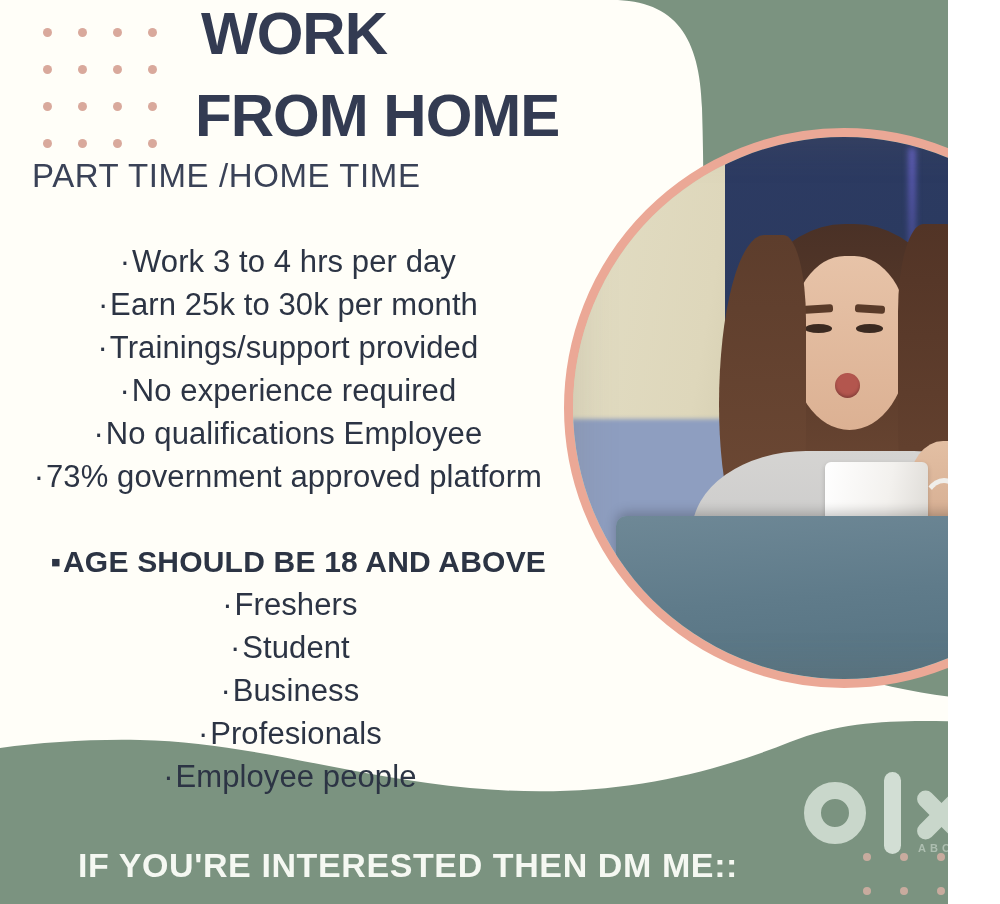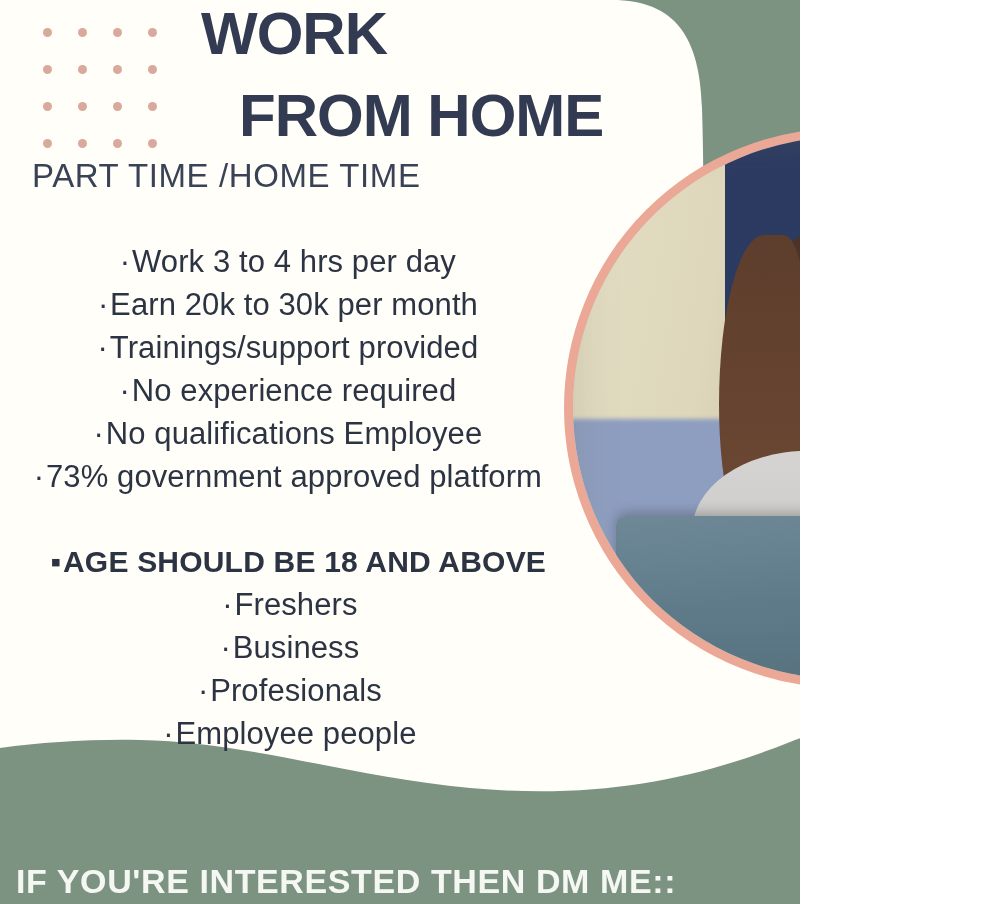"WORK" #poster { width: 800px -> 948px }
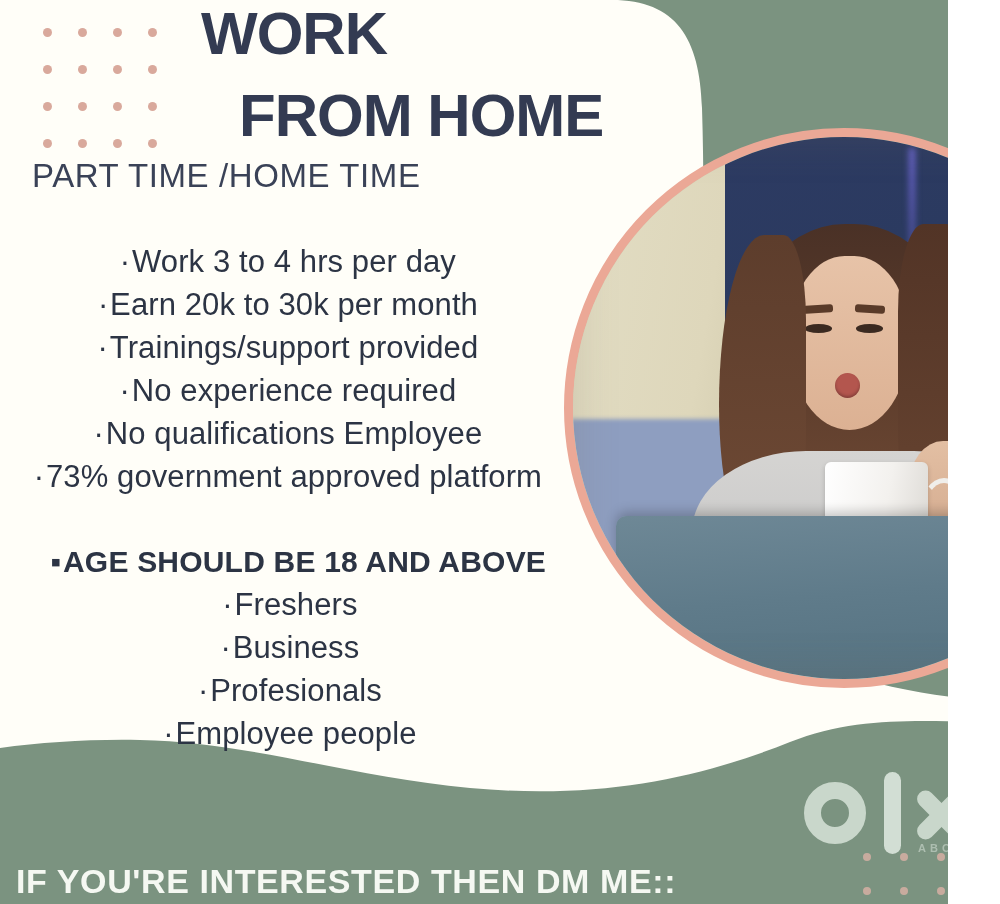"FROM HOME" #headline-line2 { margin-left: 44px -> none }
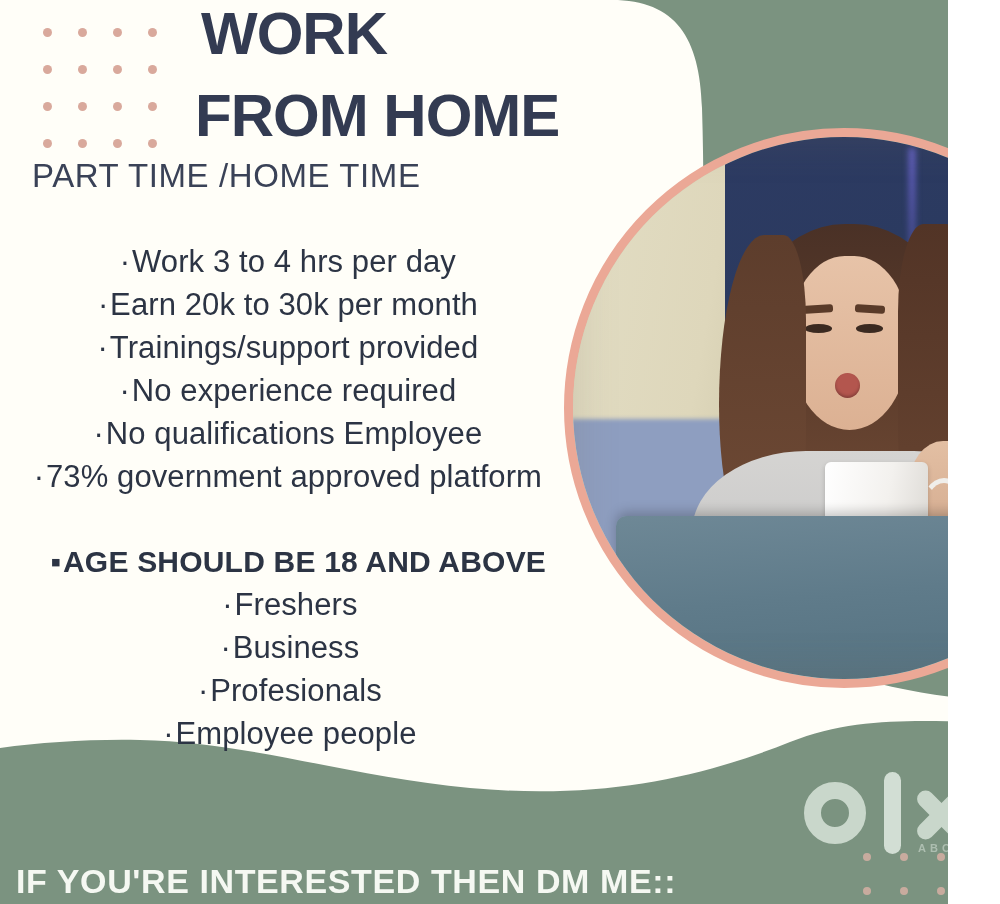"Earn 20k to 30k per" span { text: 20k -> 25k }
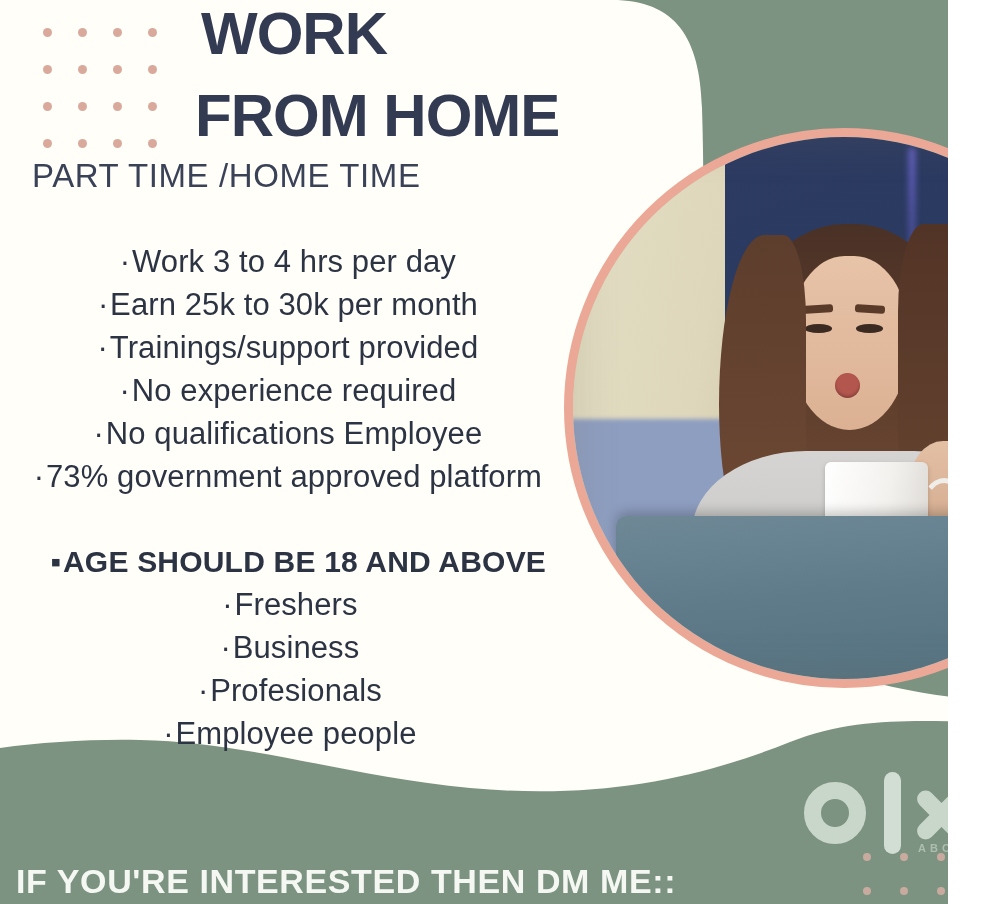"·Student" li { html: none -> <li><span>·</span><span>Student</span></li> }
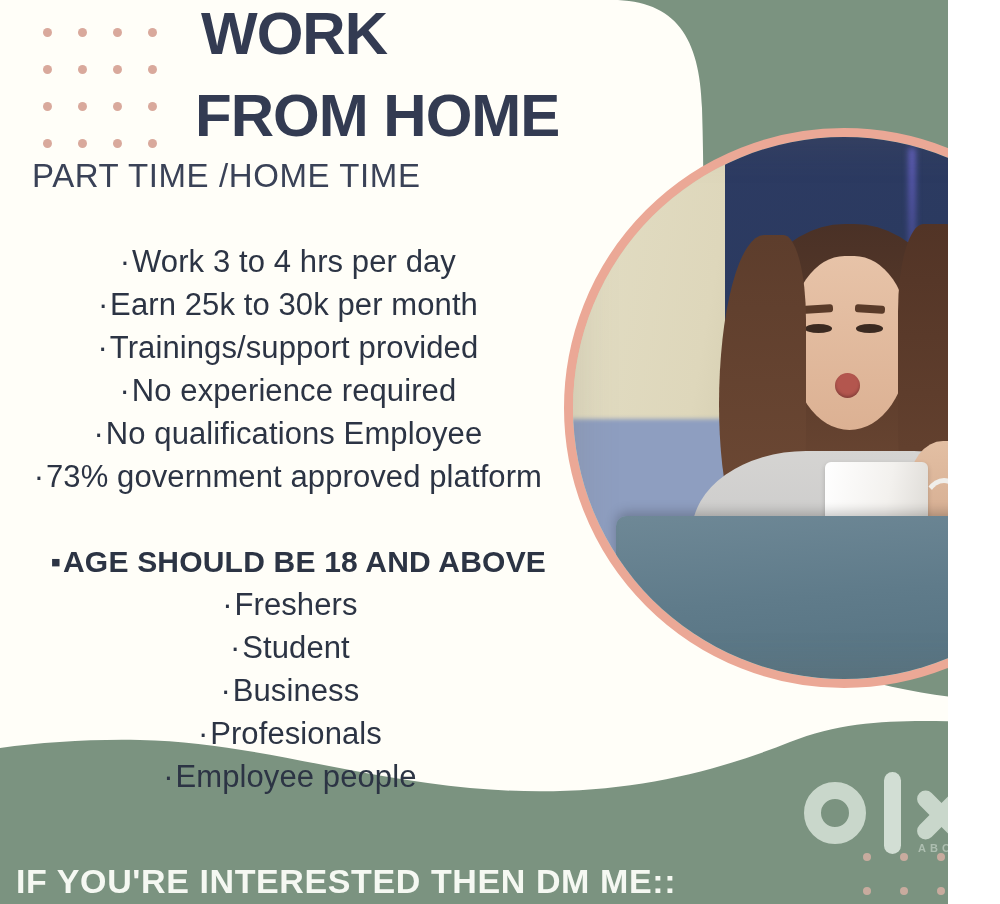"IF YOU'RE INTERESTED THEN DM" #cta-text { margin: 16px -> 0; text-align: left -> right }
